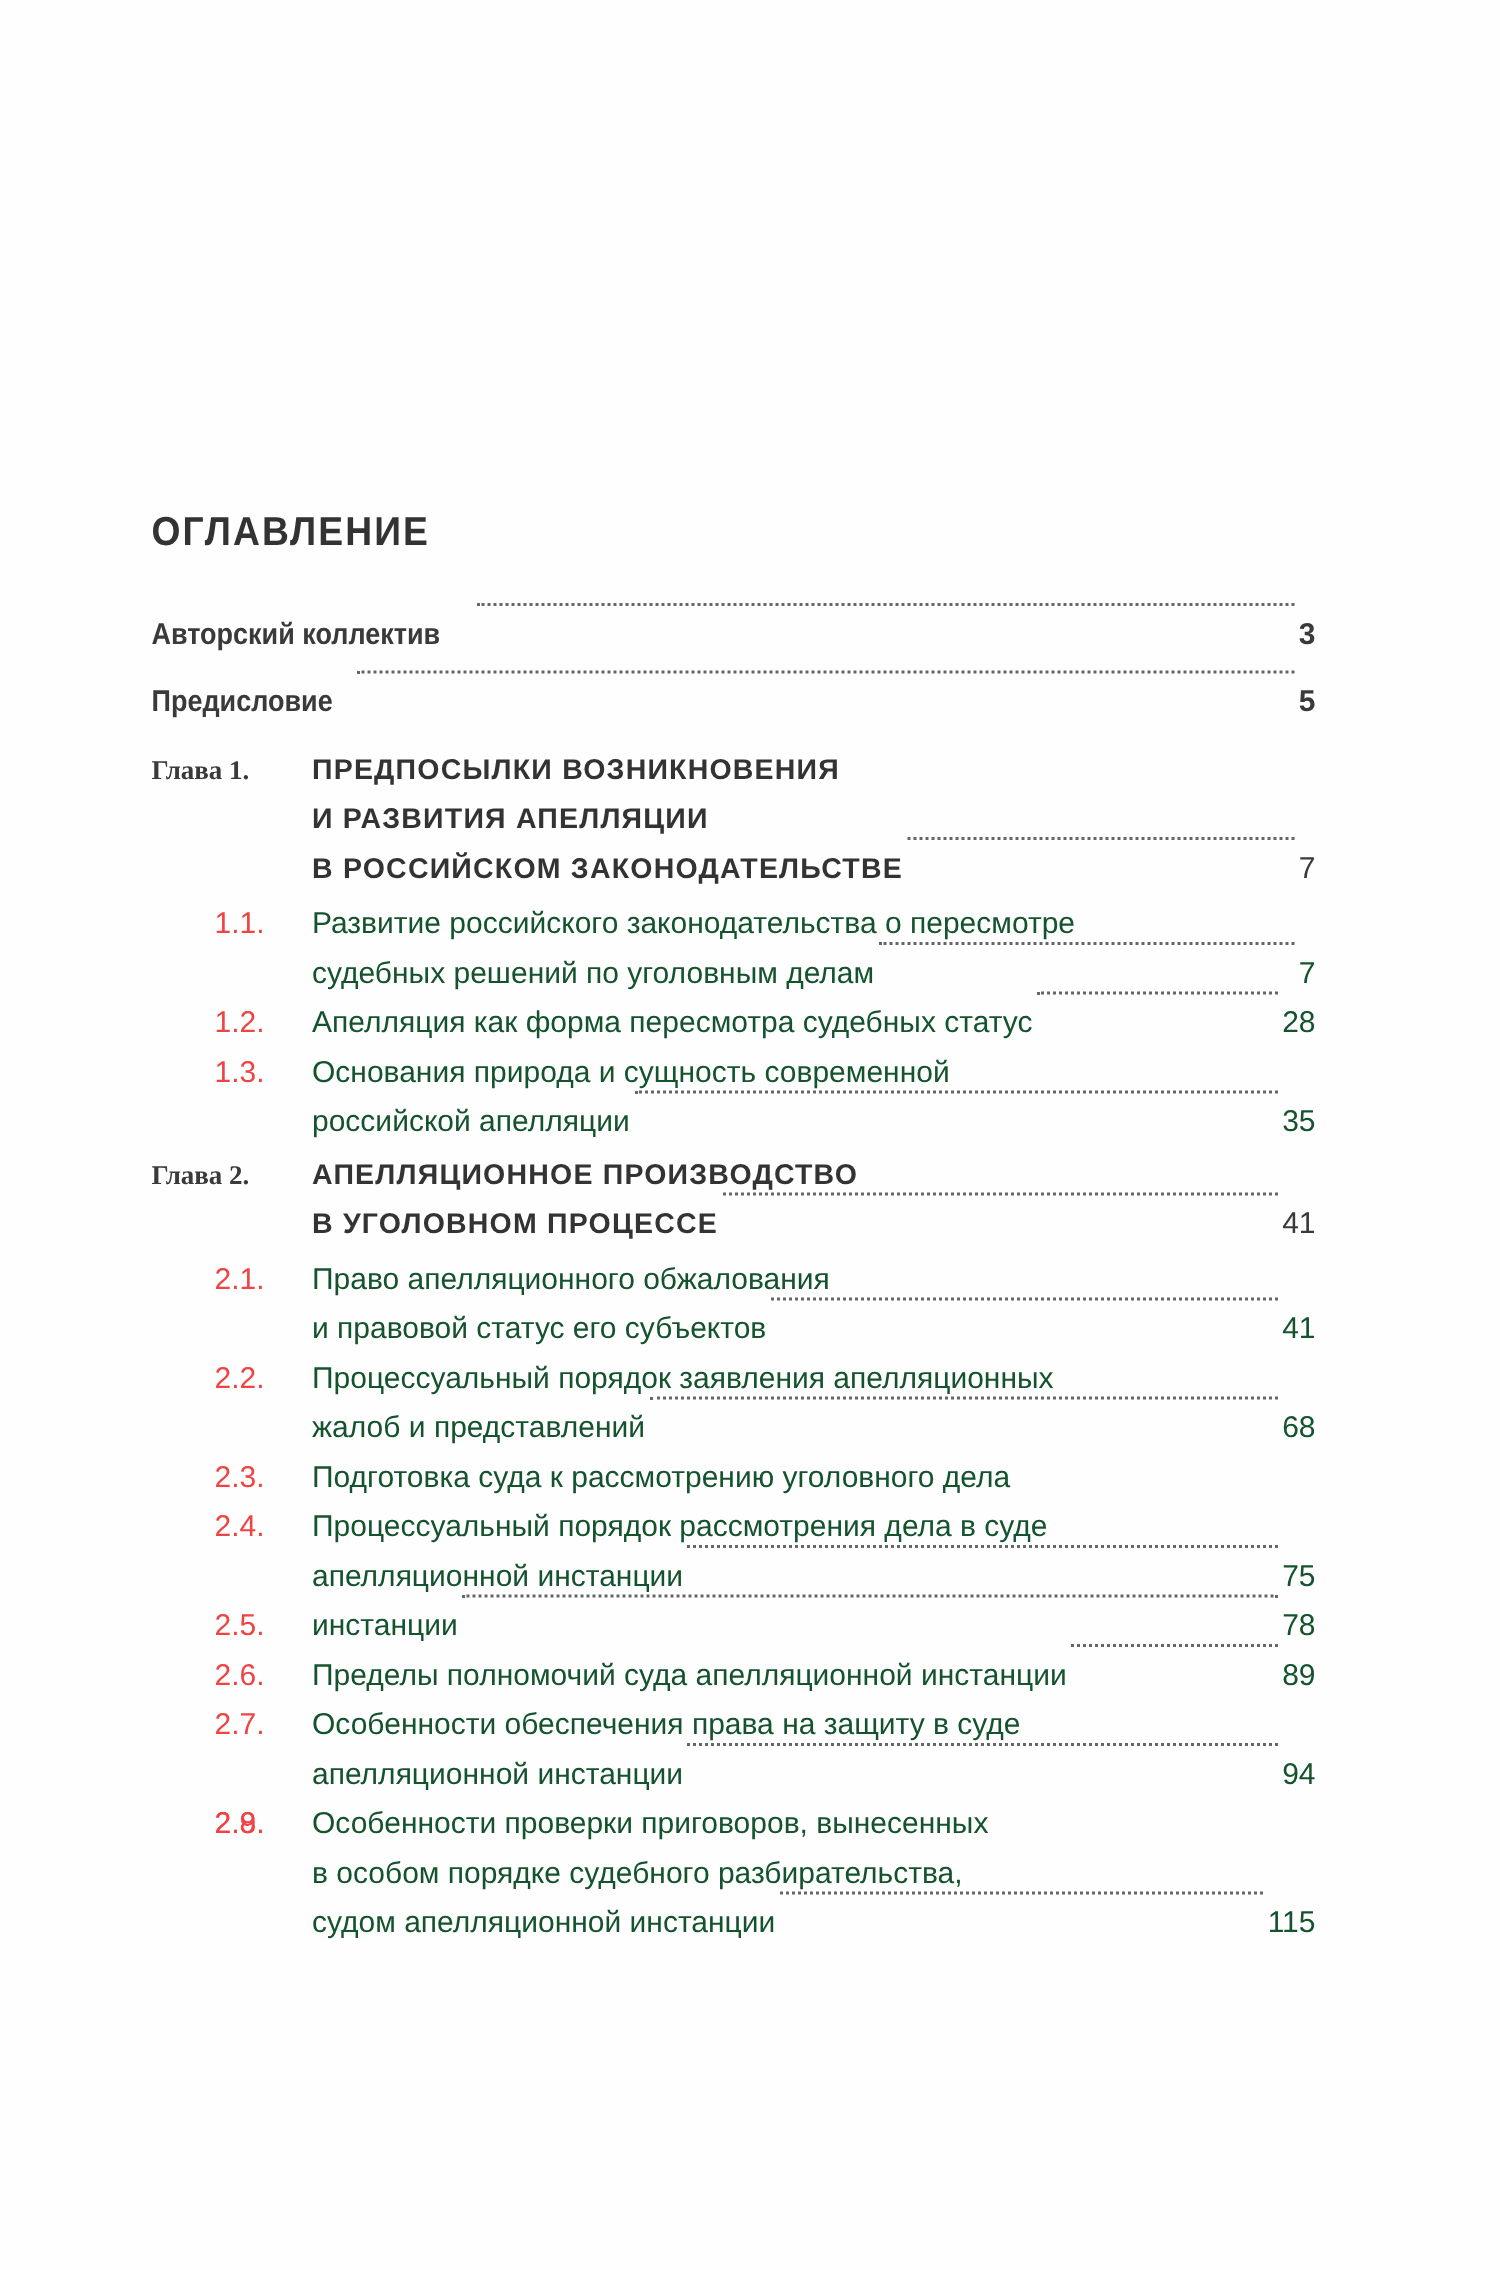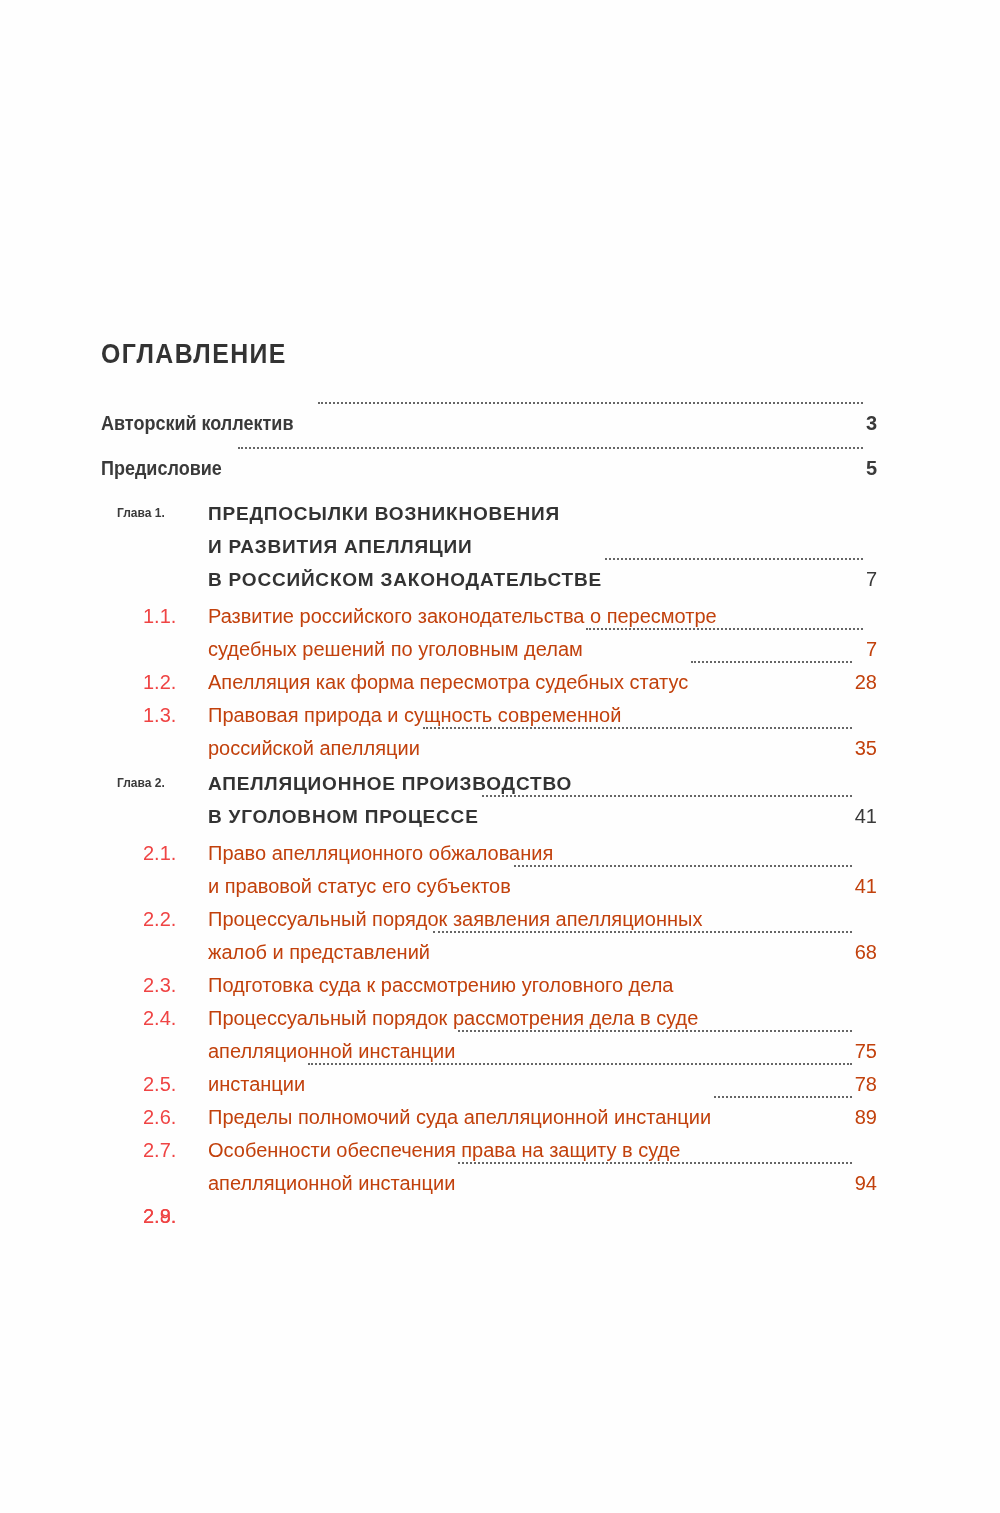"Глава 1." .entry.chapter .label { font-family: none -> Liberation Serif, serif; font-size: 12px -> 18px; left: 16px -> 0 }
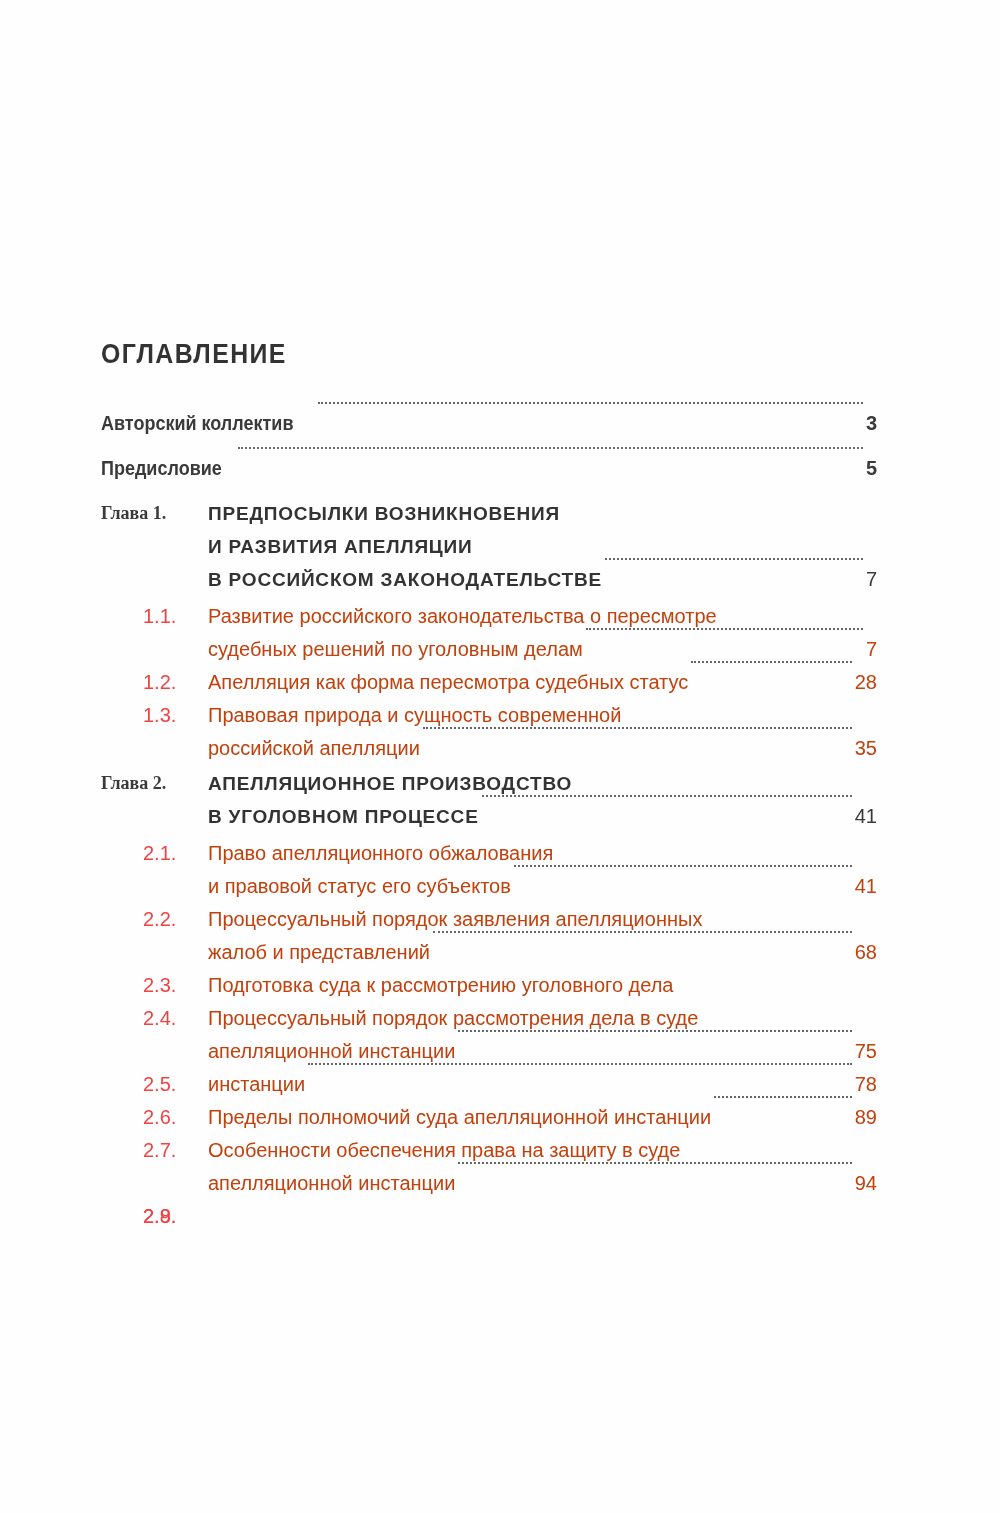"Развитие российского законодательства о" .entry.sub .body { color: #c2410c -> #14532d }
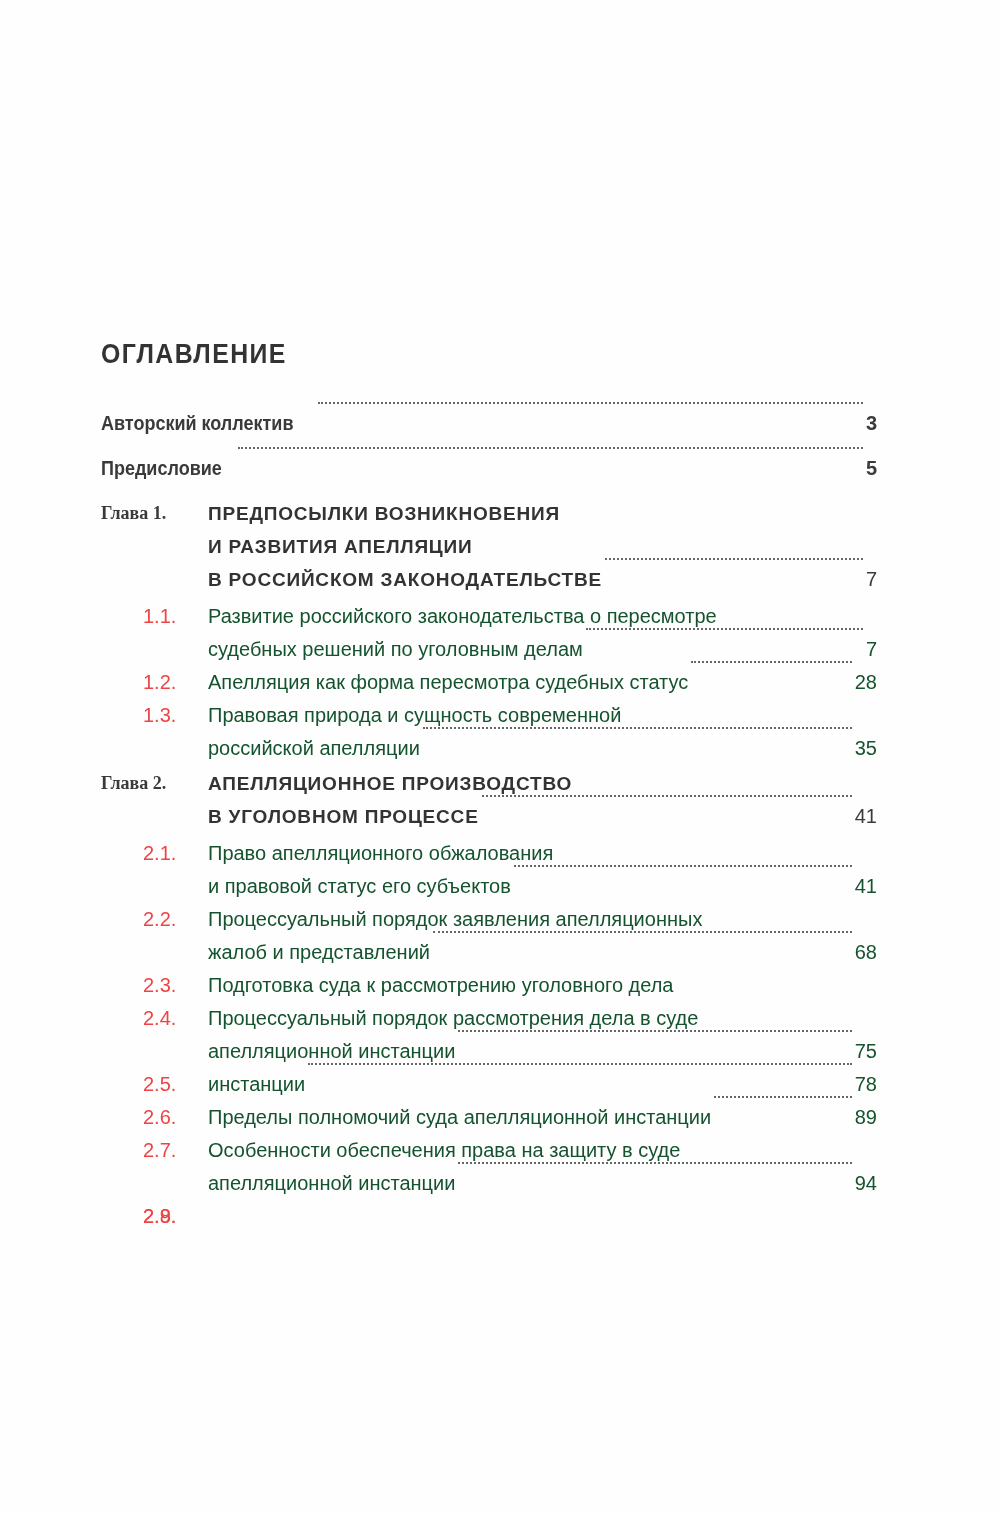"Правовая природа и сущность современной" div.plain { text: Правовая -> Основания }
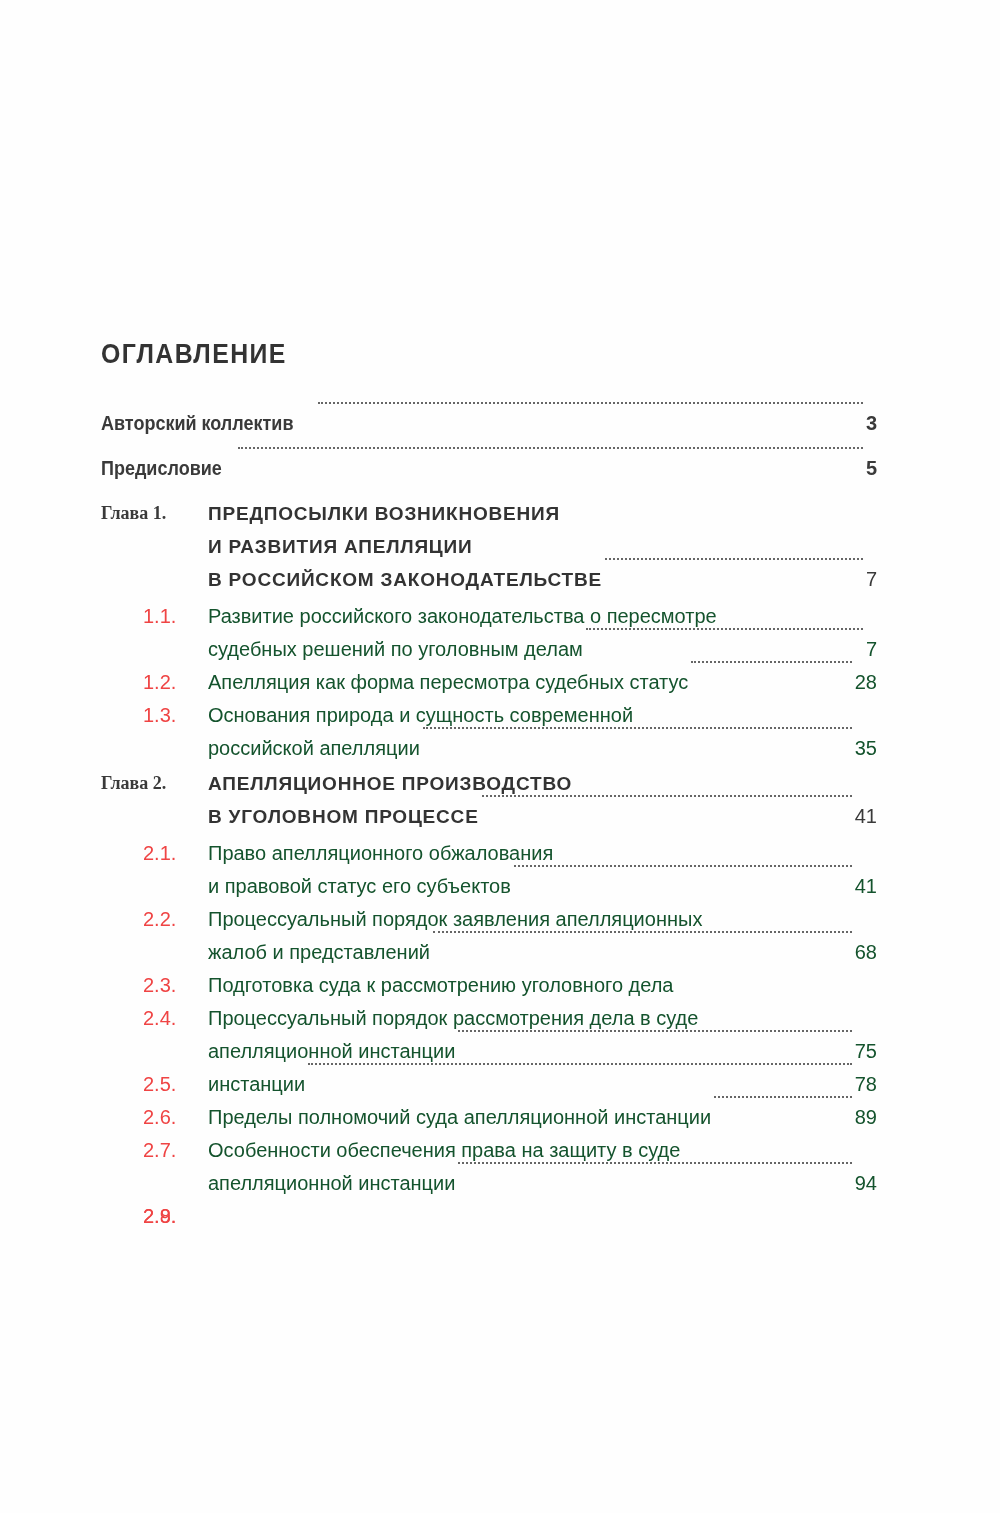"Особенности проверки приговоров," div.body { html: none -> <div> <div>Особенности проверки приговоров, вынесенных</div> <div>в особом порядке судебного разбирательства,</div> <div> <span>судом апелляционной инстанции</span> <span></span> <span>115</span> </div> </div> }
